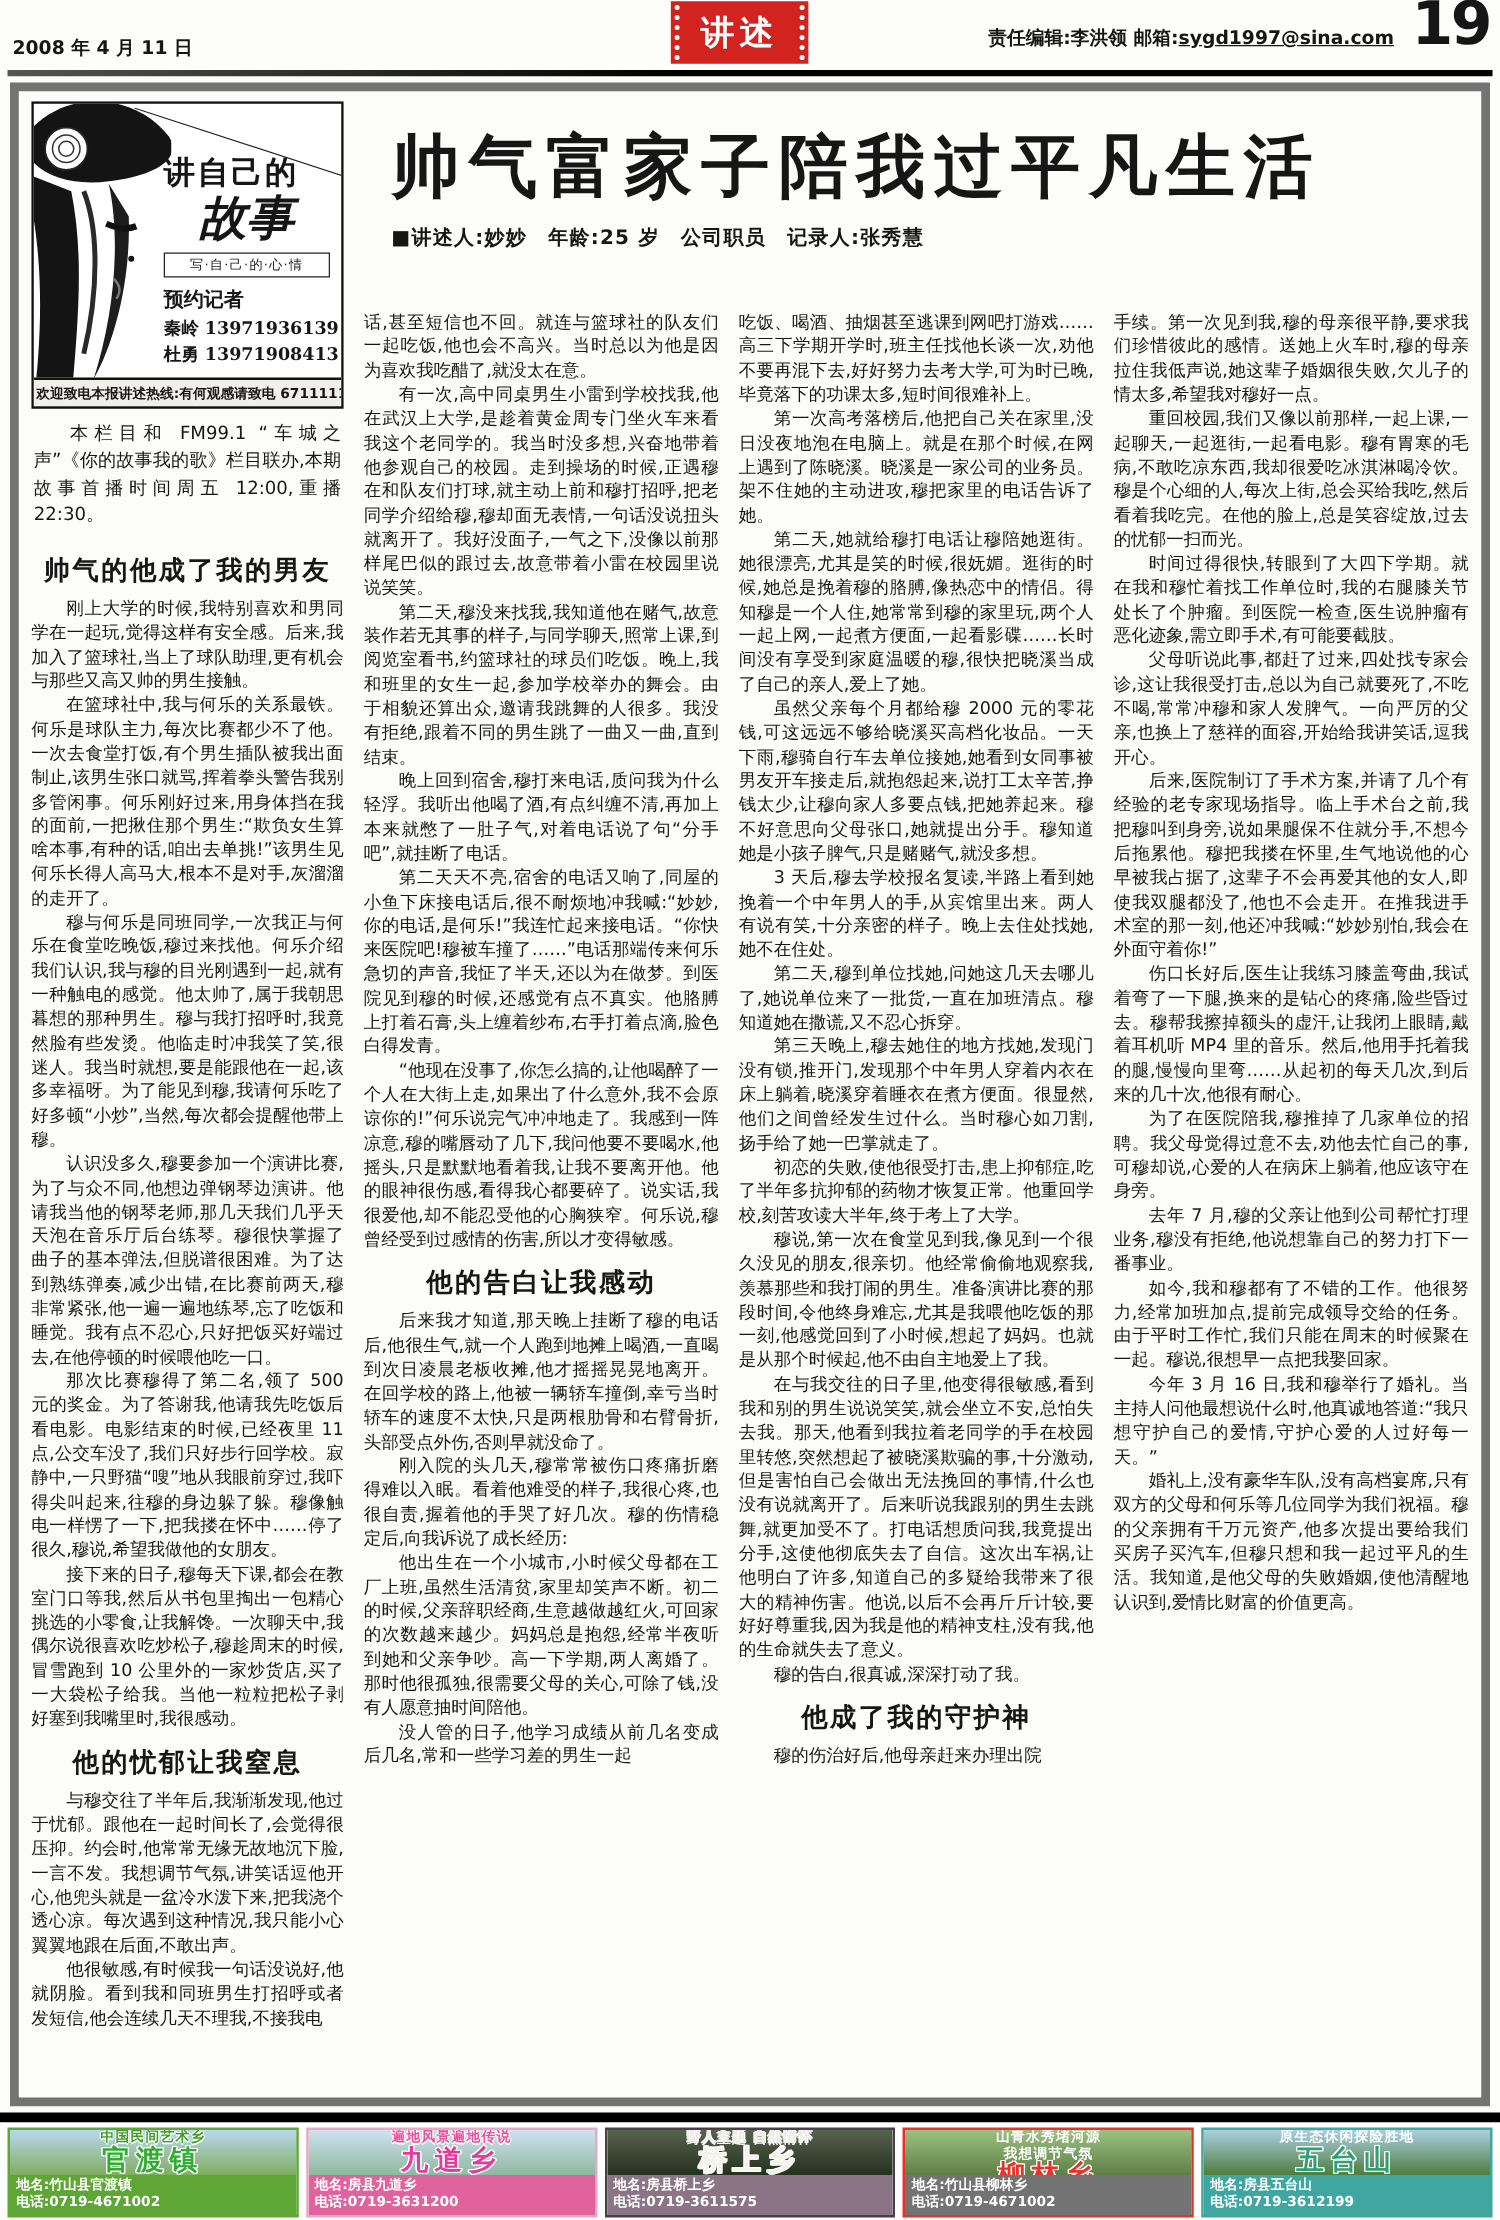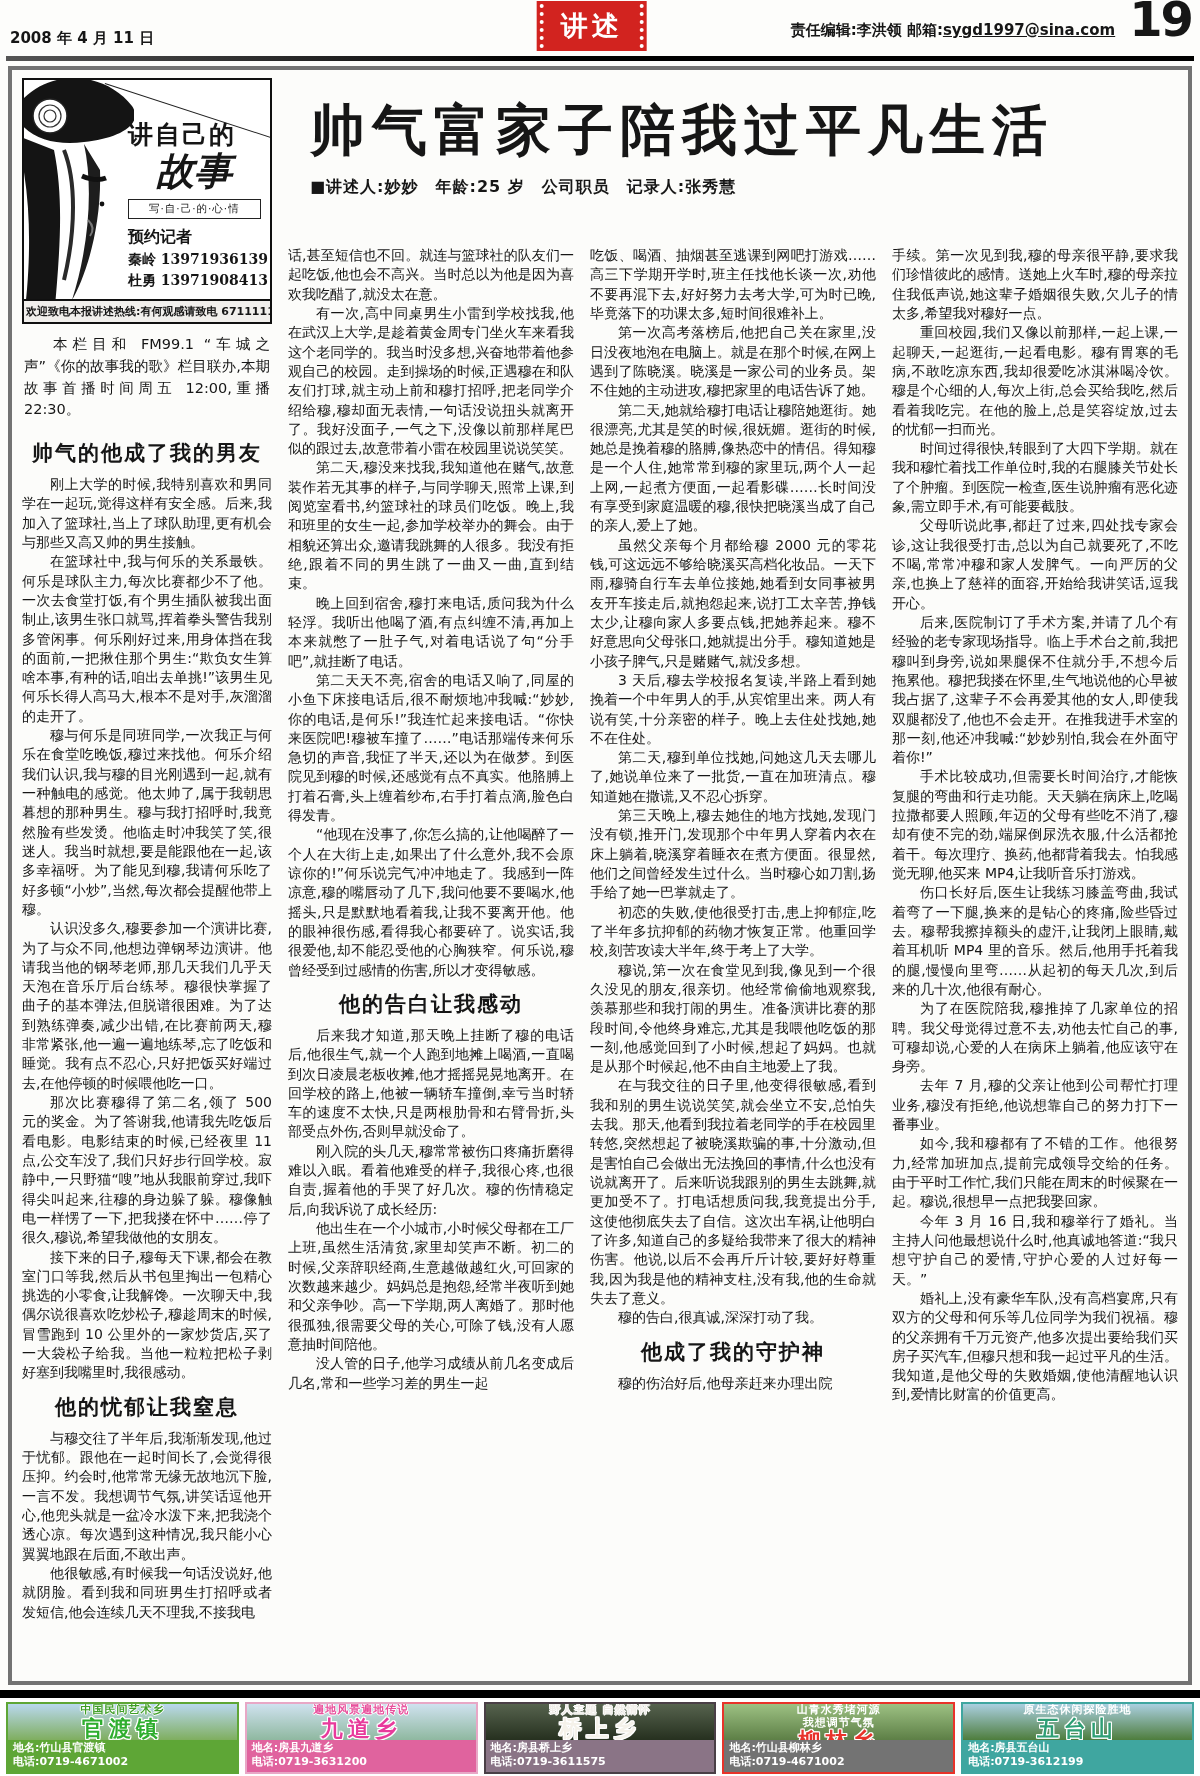"讲自己的" .frame { border: 4px solid #737373 -> 7px solid #737373 }
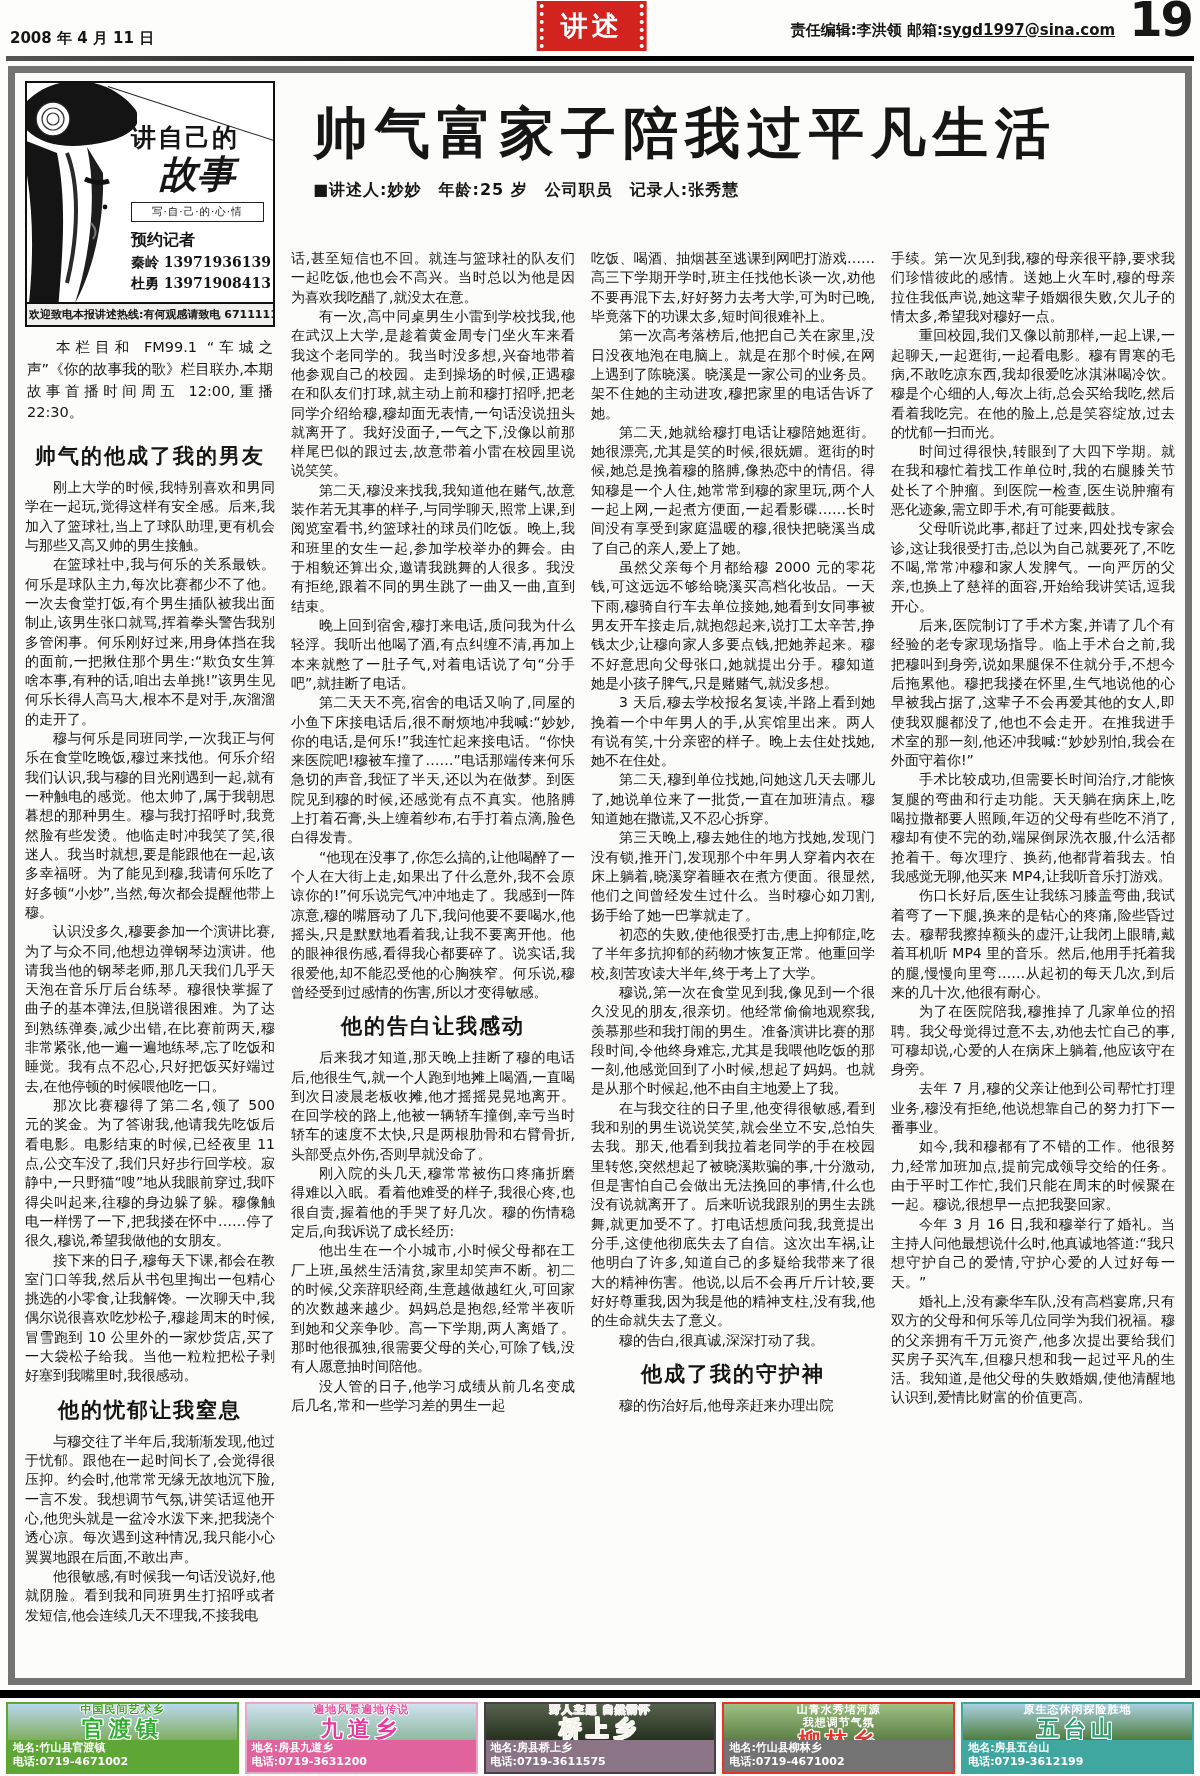"手术比较成功,但需要长时间治疗,才能恢复腿的弯曲和行走功能。天天躺在病床上,吃喝" p.para { html: <p>手术比较成功,但需要长时间治疗,才能恢复腿的弯曲和行走功能。天天躺在病床上,吃喝拉撒都要人照顾,年迈的父母有些吃不消了,穆却有使不完的劲,端屎倒尿洗衣服,什么活都抢着干。每次理疗、换药,他都背着我去。怕我感觉无聊,他买来 MP4,让我听音乐打游戏。</p> -> none }
